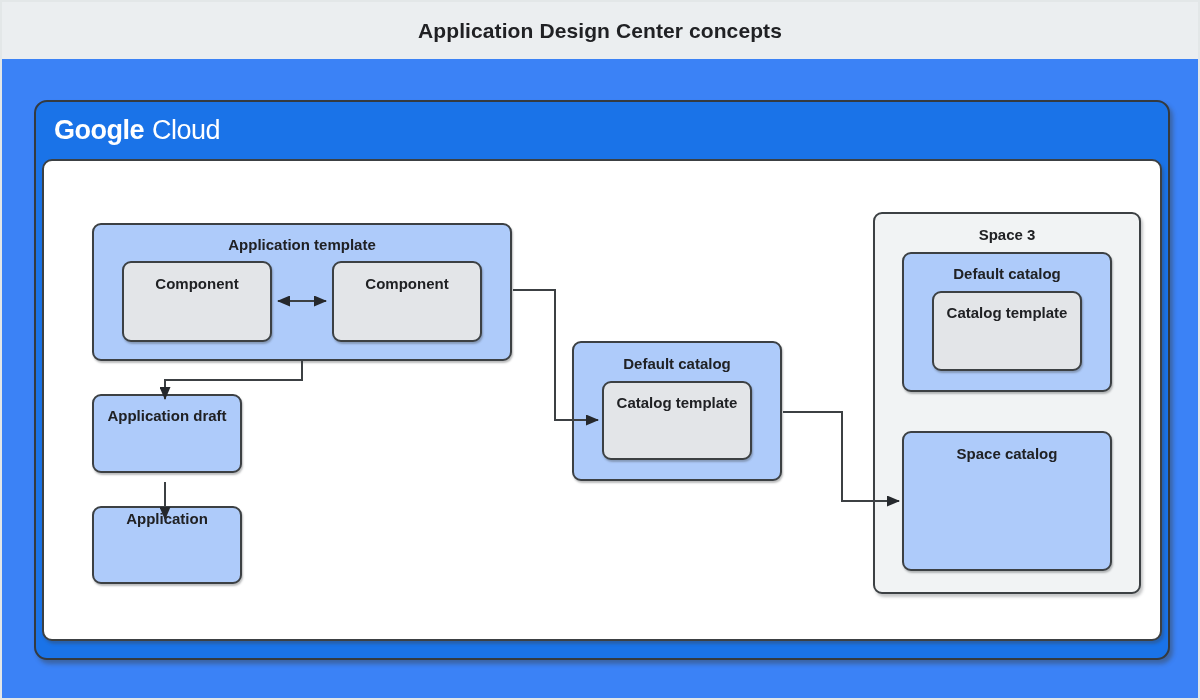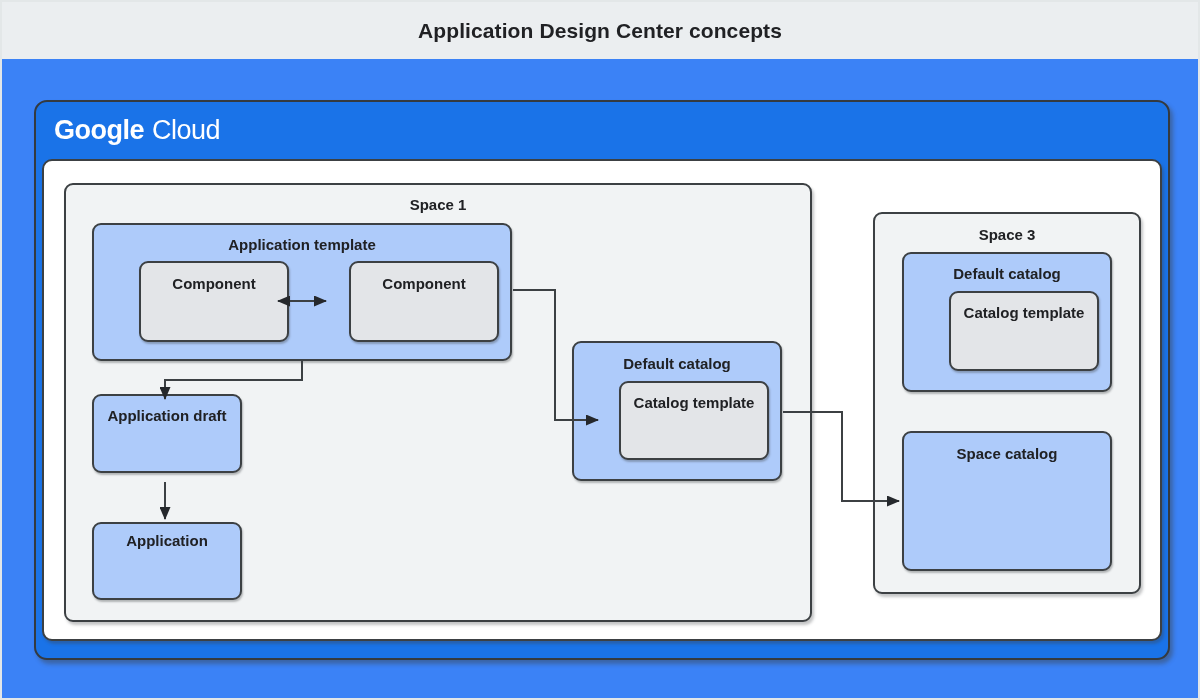"Space 1" div.space { html: <div> <div>Space 1</div> </div> -> none }
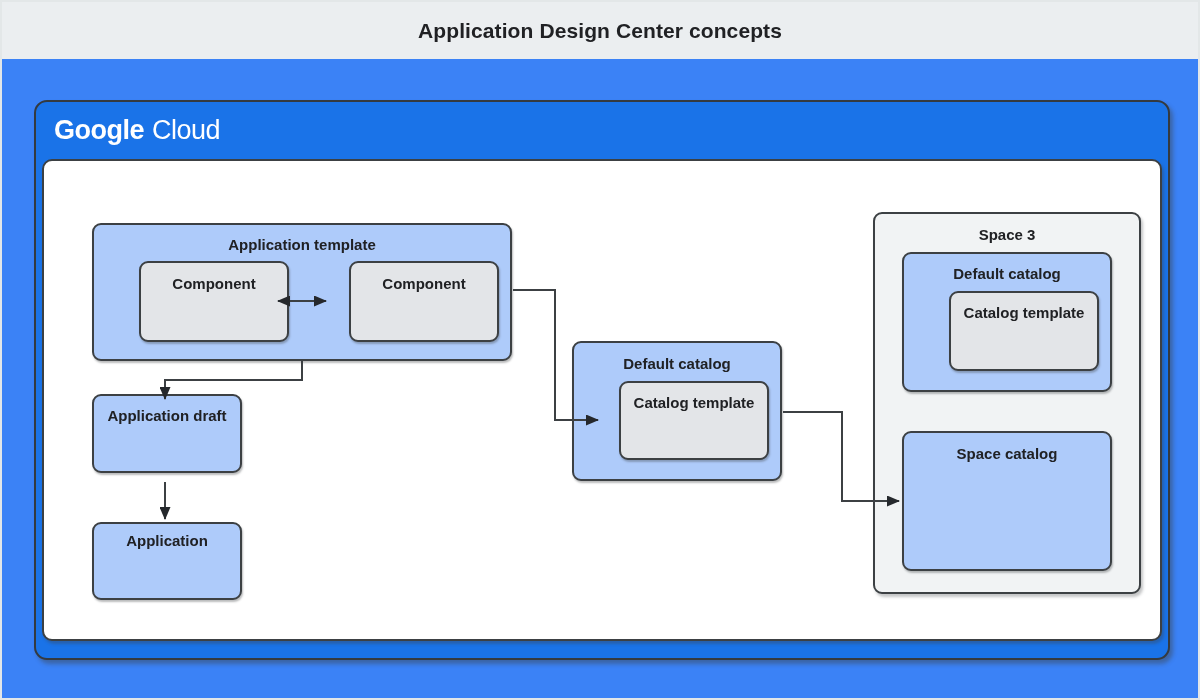"Component" .node-gray { margin-left: 17px -> none }
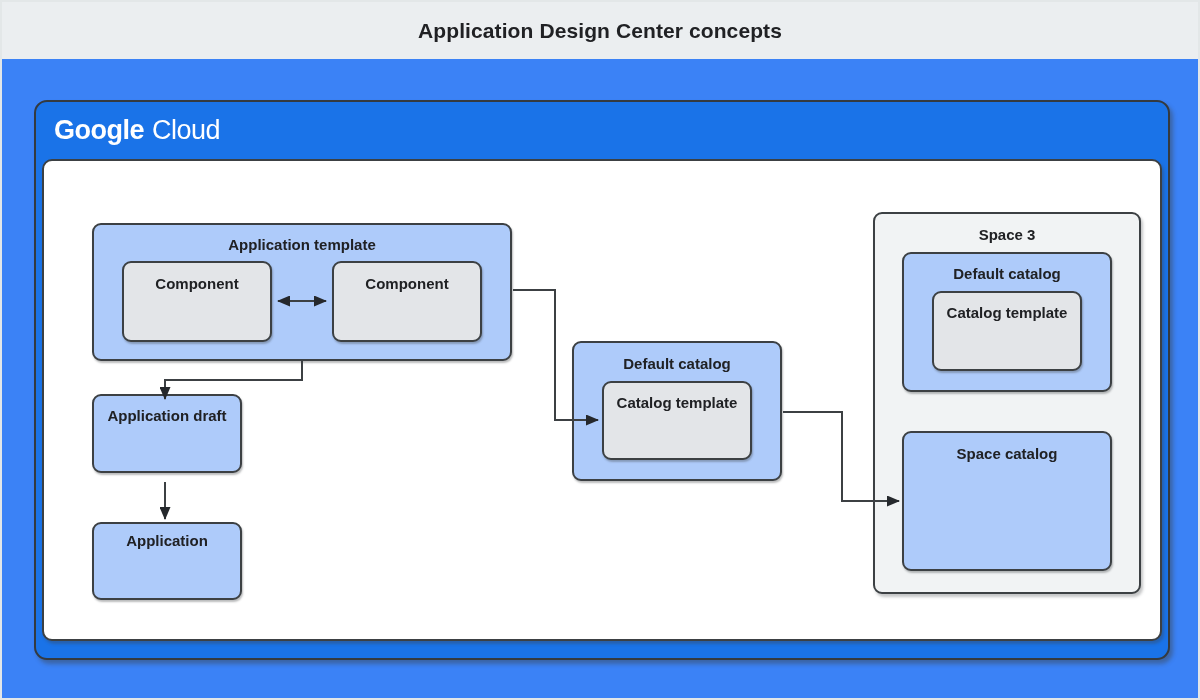"Application" div.node { padding-top: 8px -> 2px; top: 520px -> 504px }
